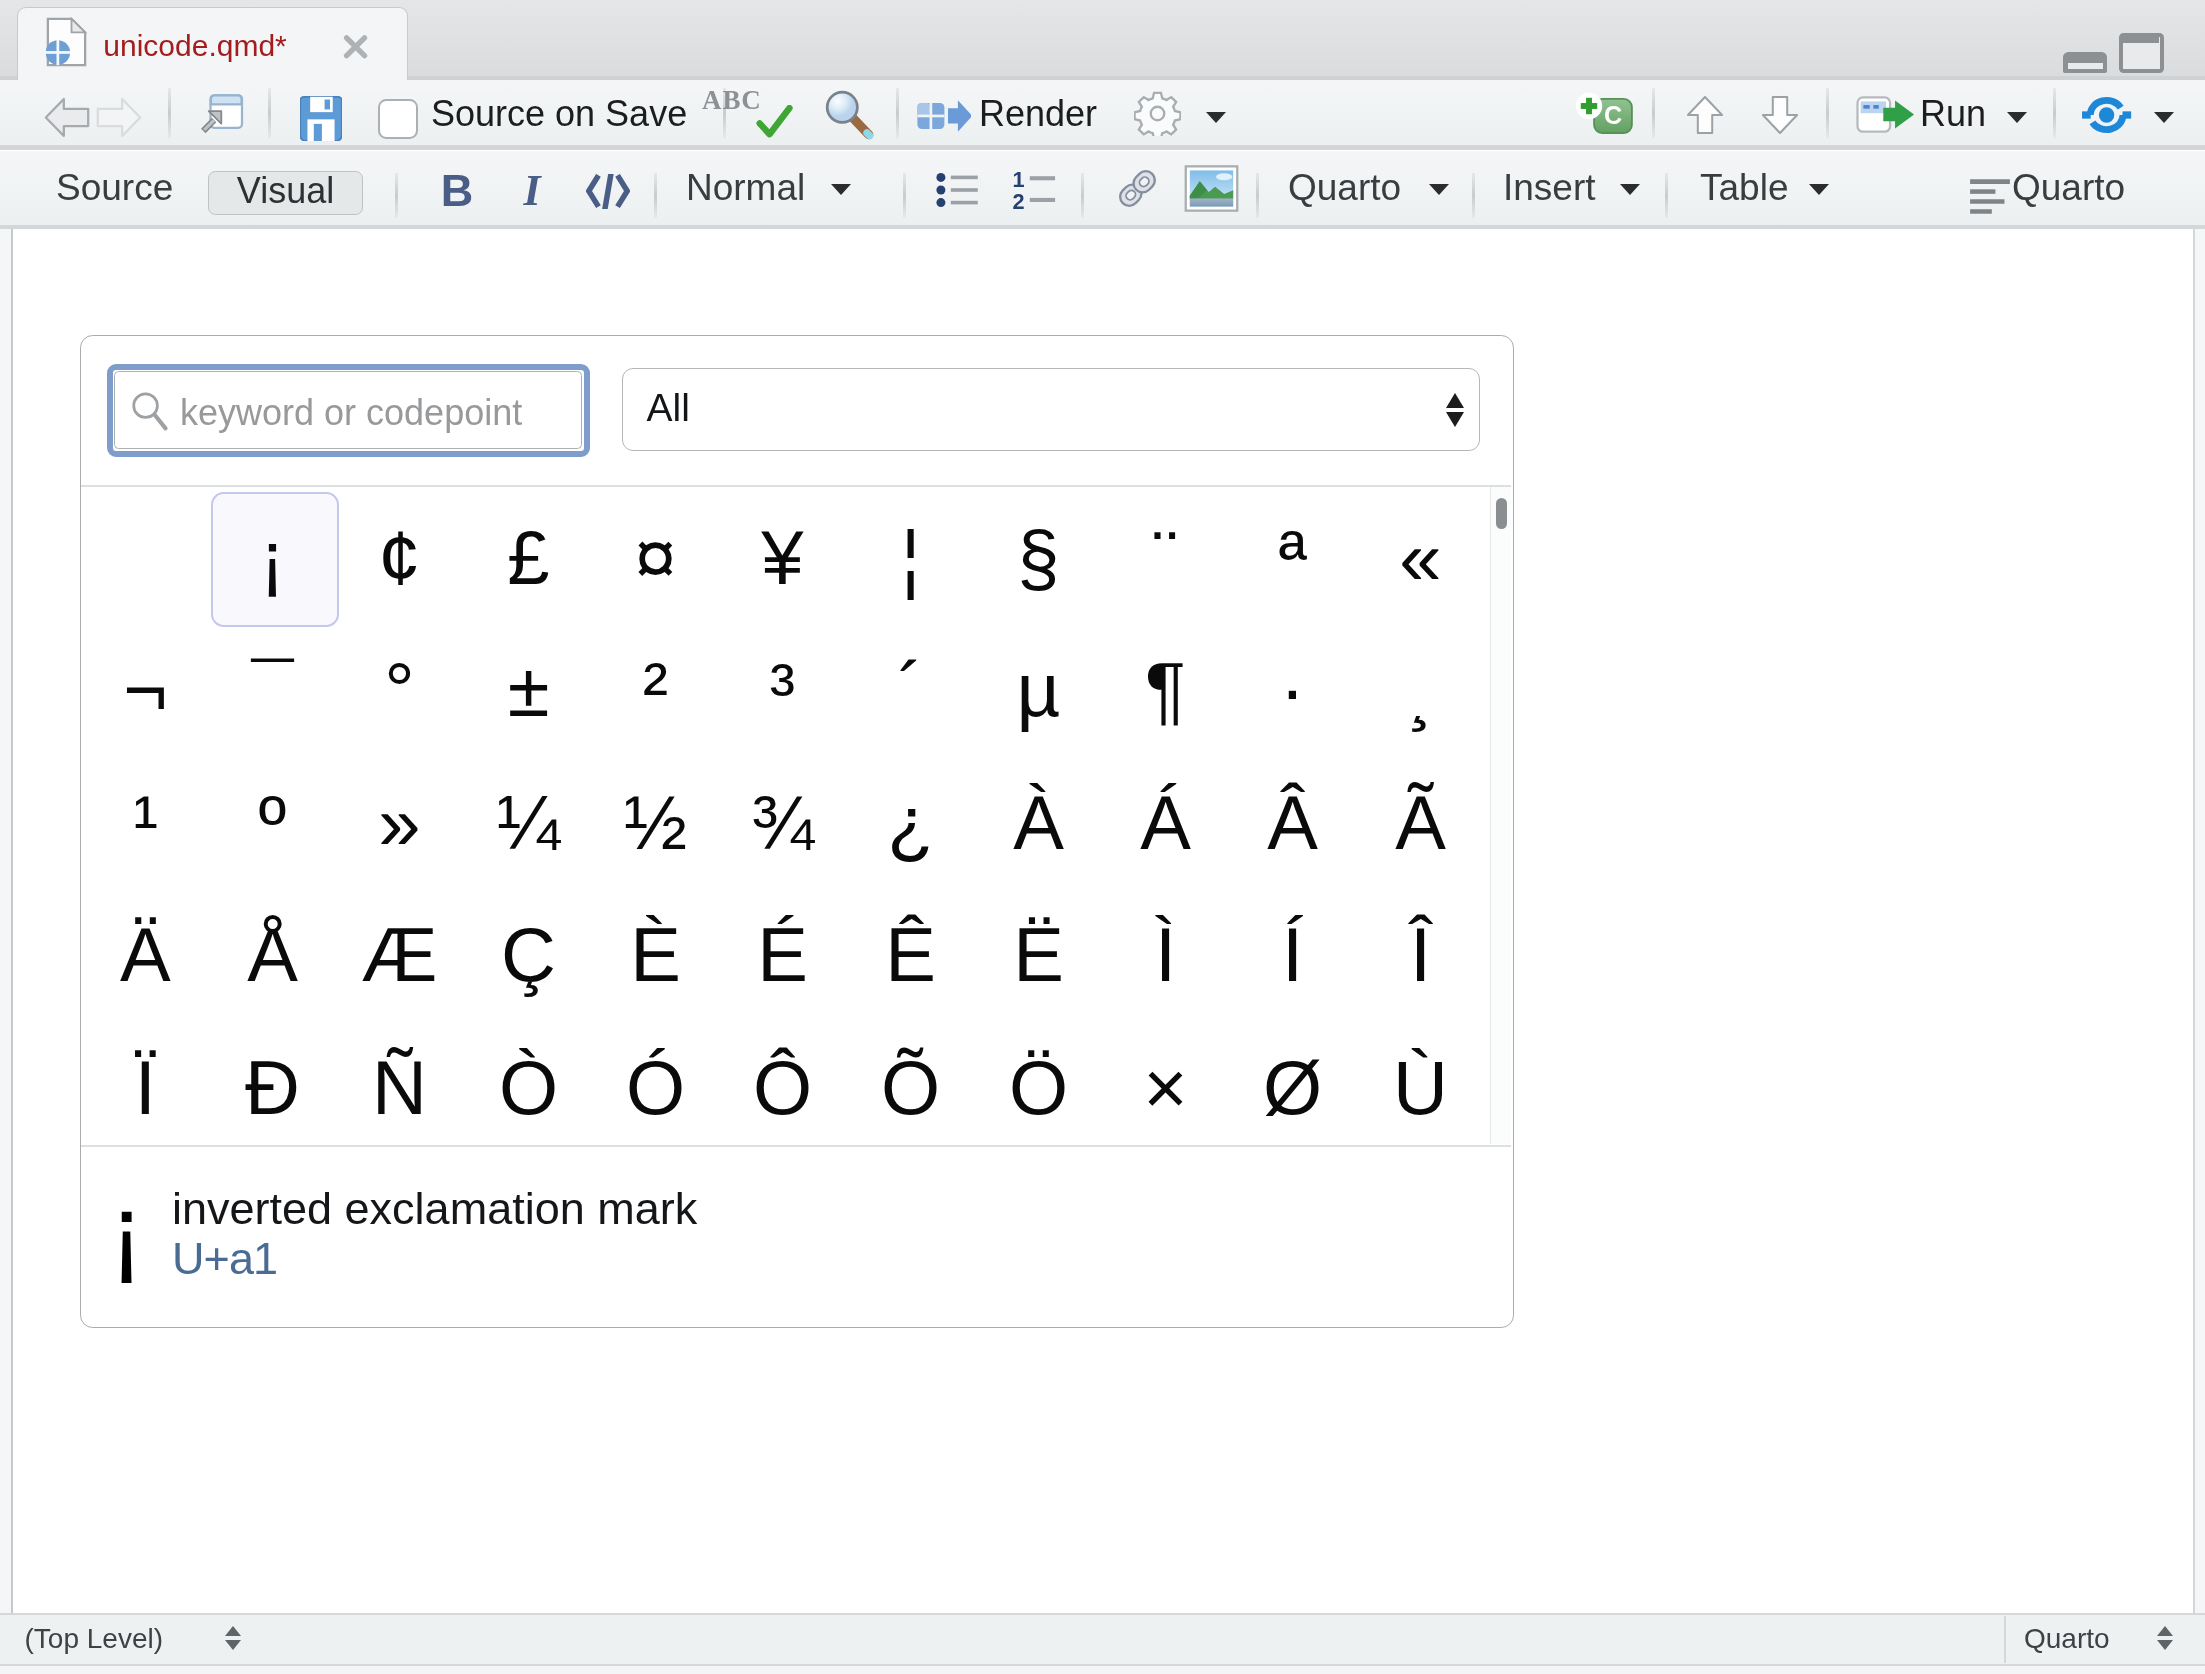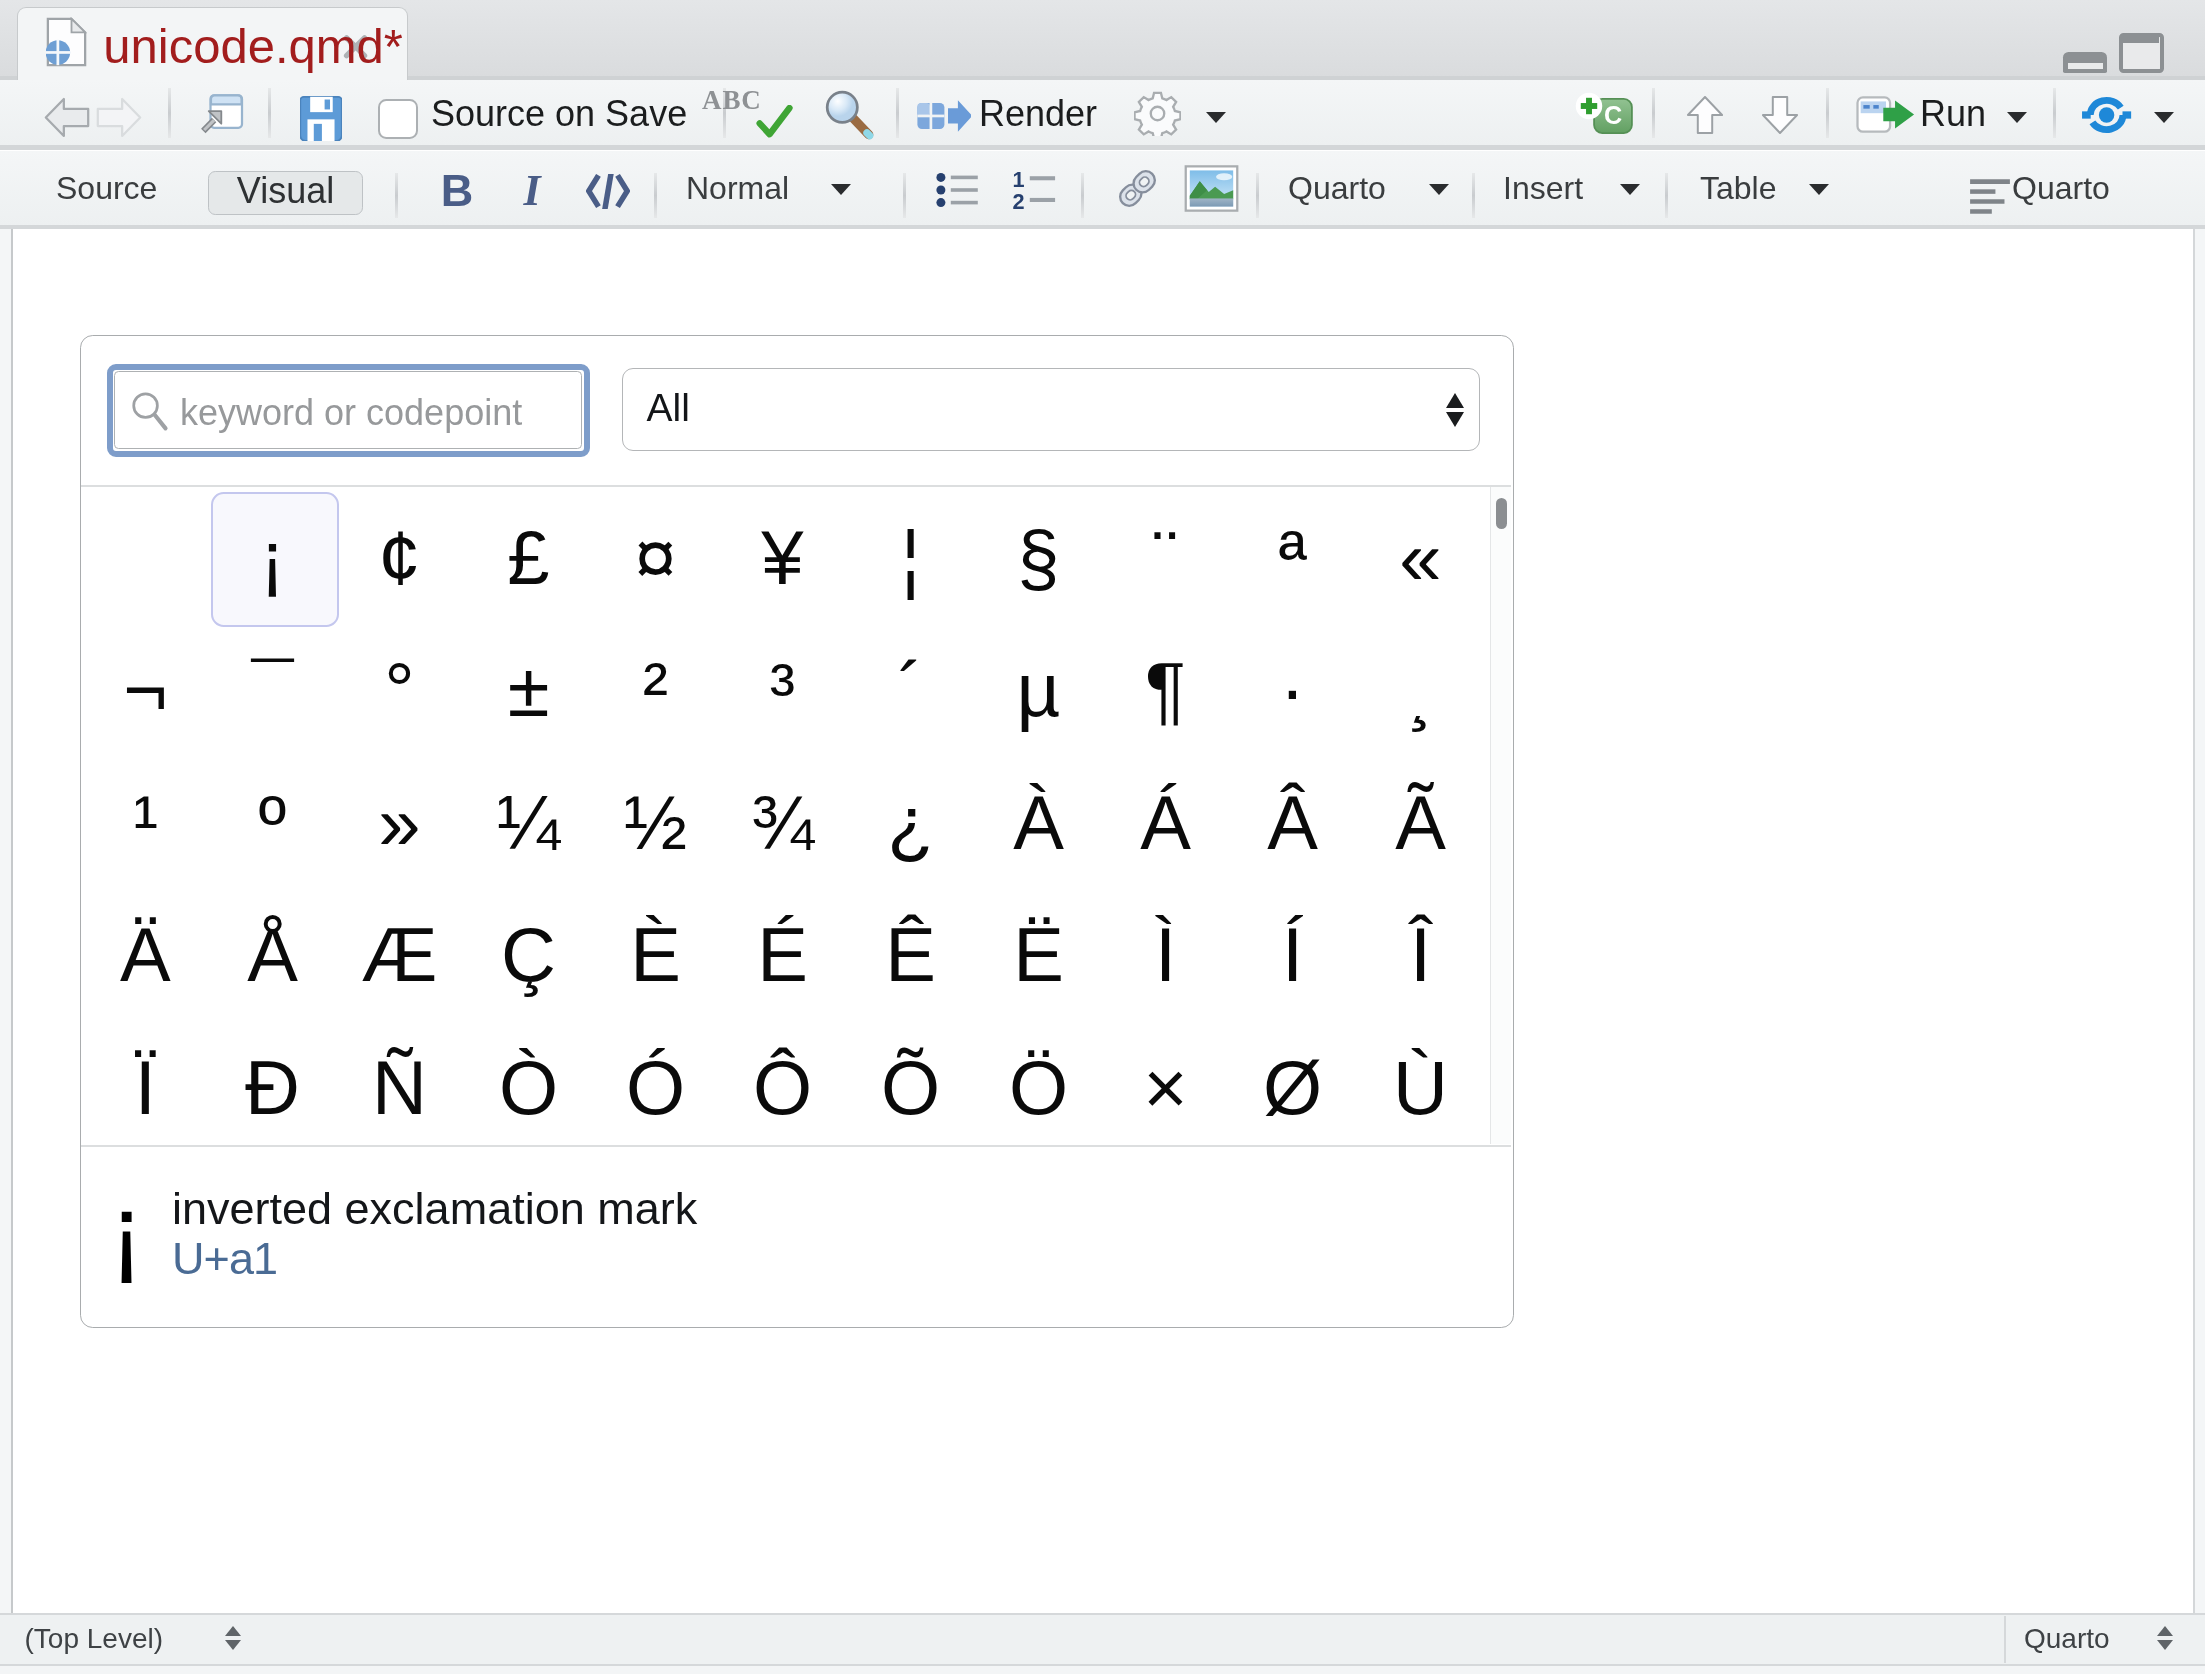"unicode.qmd*" .tabname { font-size: 49px -> 30px }
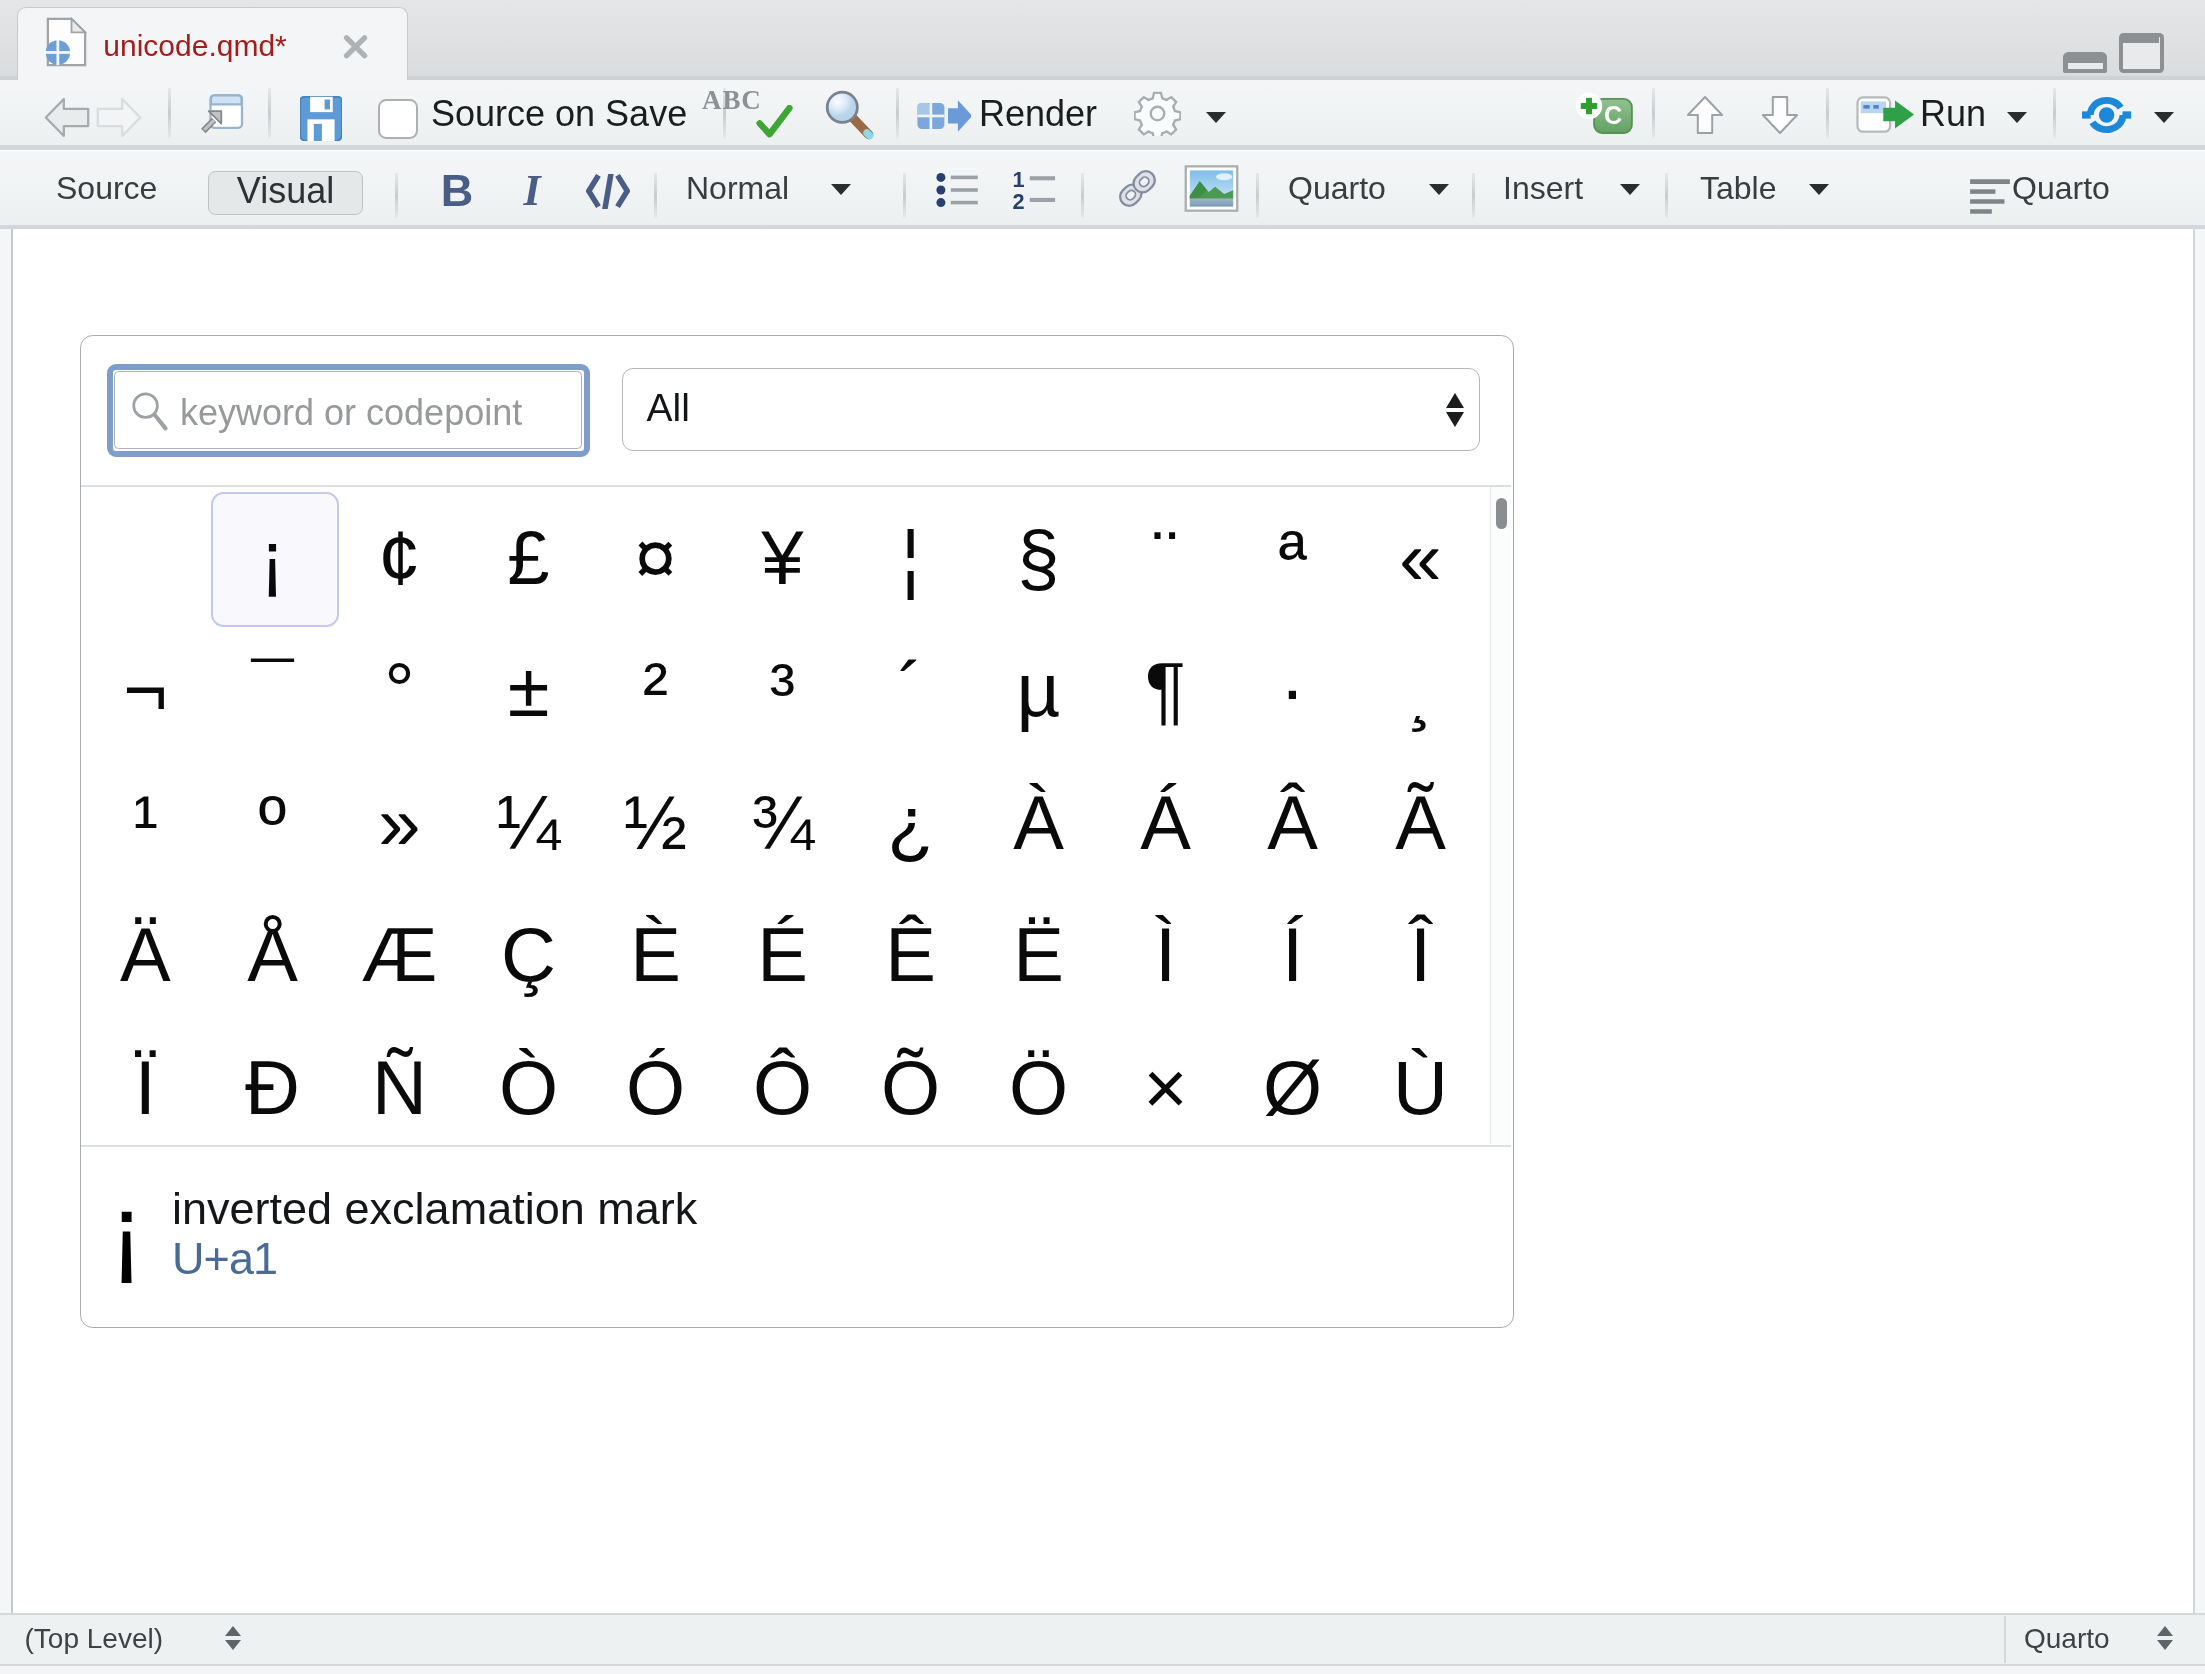"Source" .t2 { font-size: 32px -> 37px }
